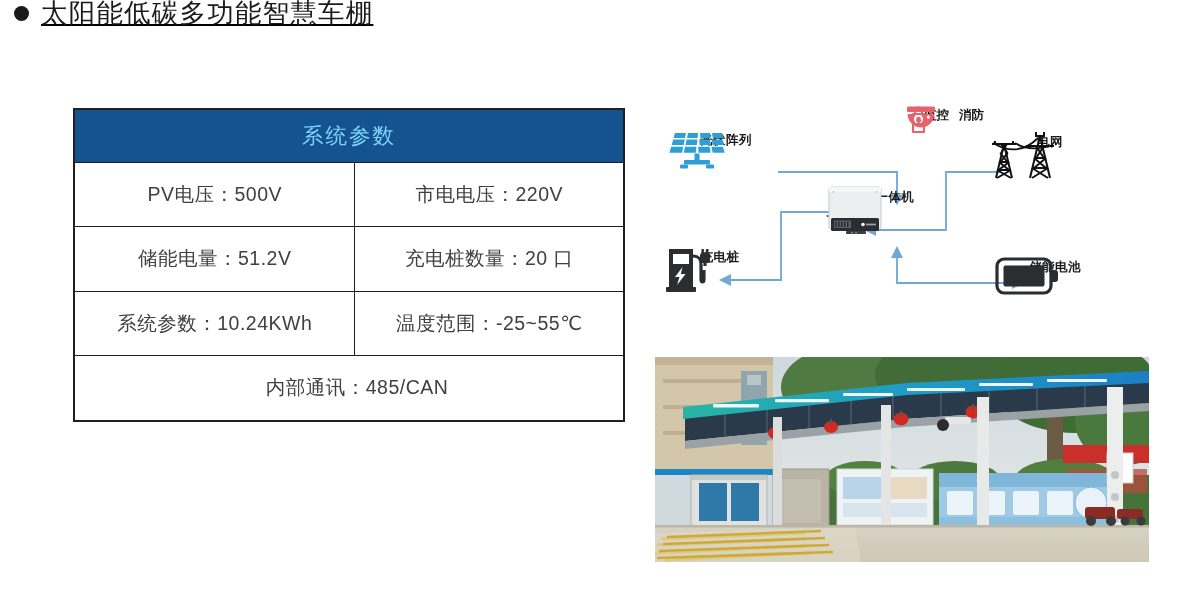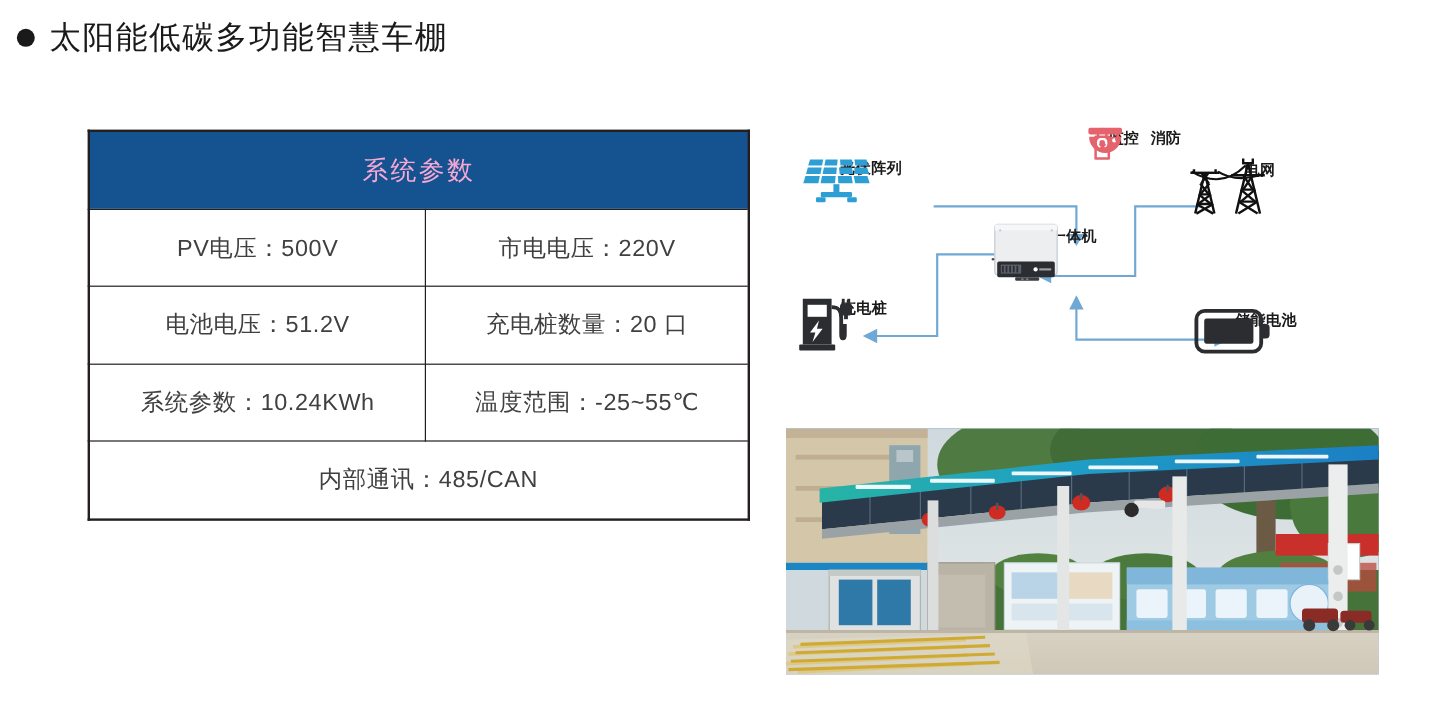"太阳能低碳多功能智慧车棚" #title-row { text-decoration: none -> underline; top: 18px -> 0 }
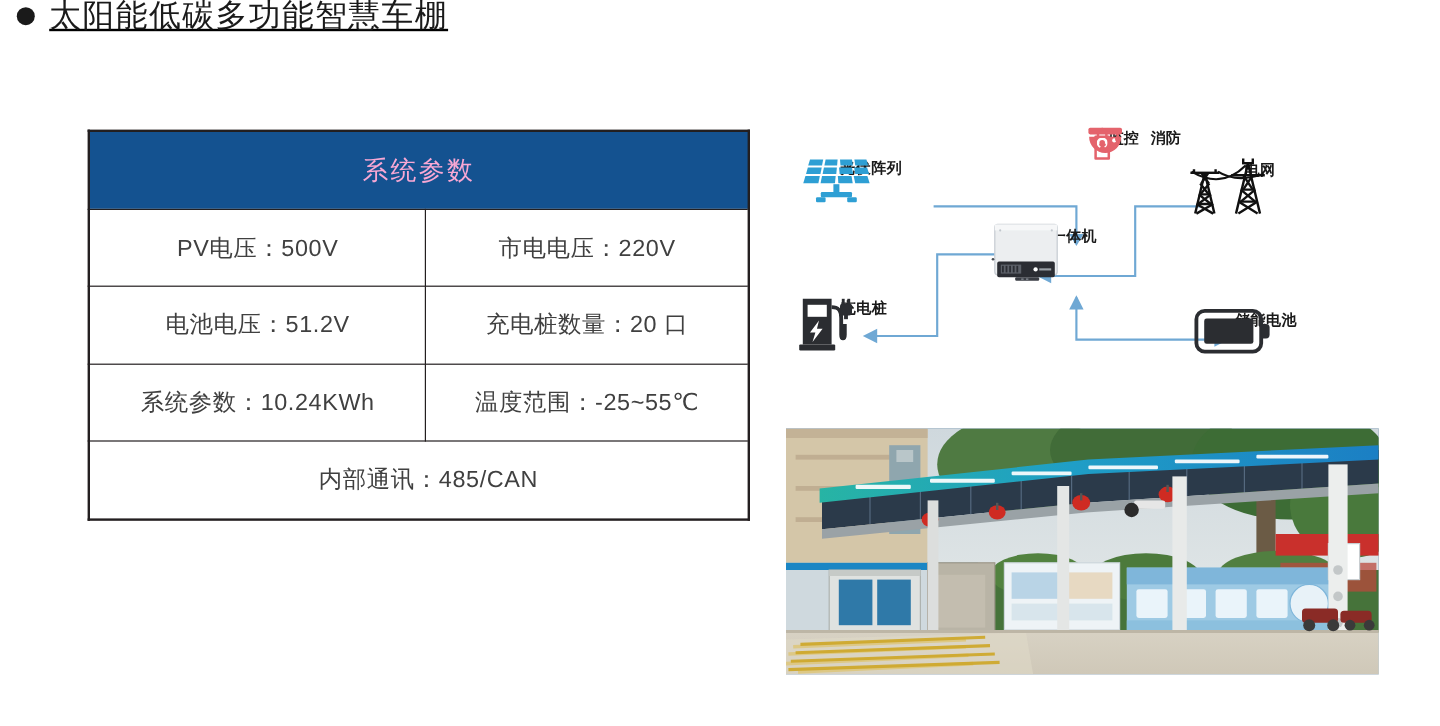"系统参数" #param-table thead th { color: #f9a8d4 -> #7dd3fc; height: 65px -> 53px }
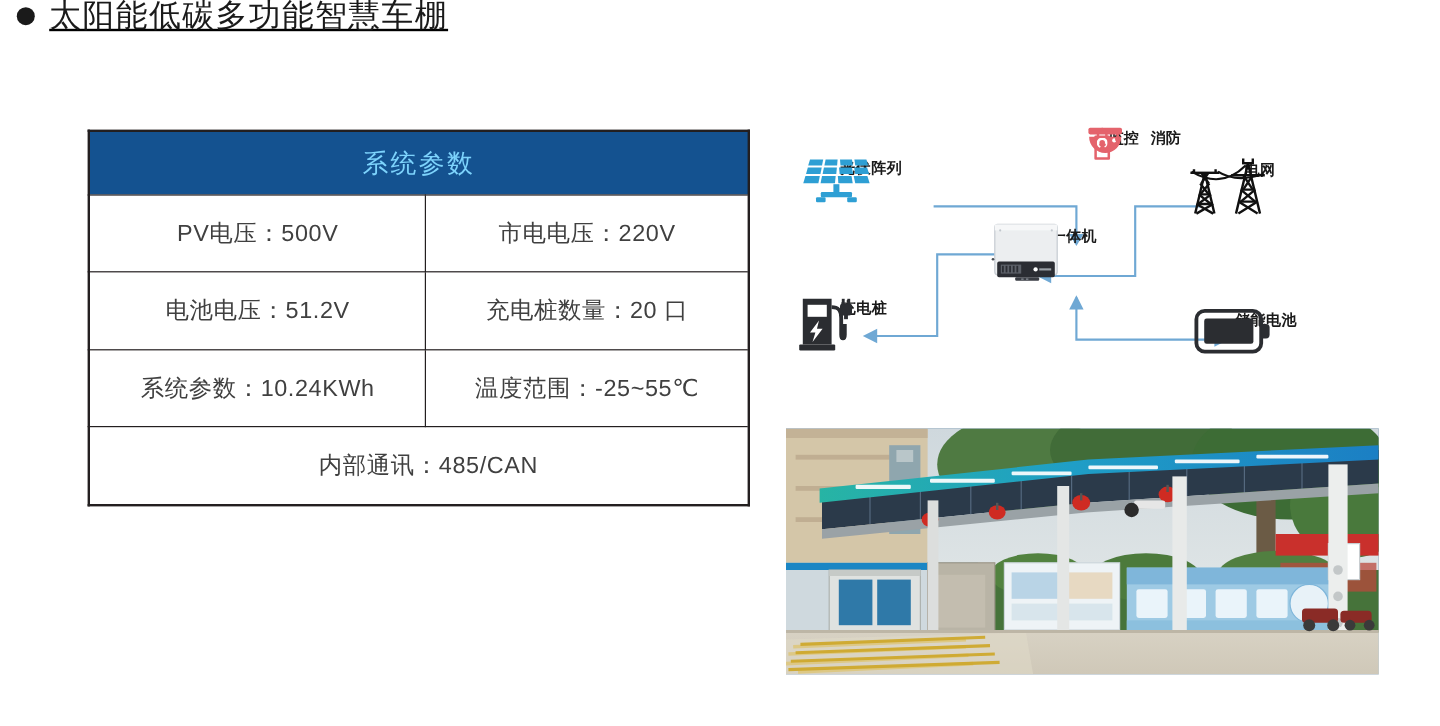"电池电压：51.2V" td { text: 电池电压 -> 储能电量 }
